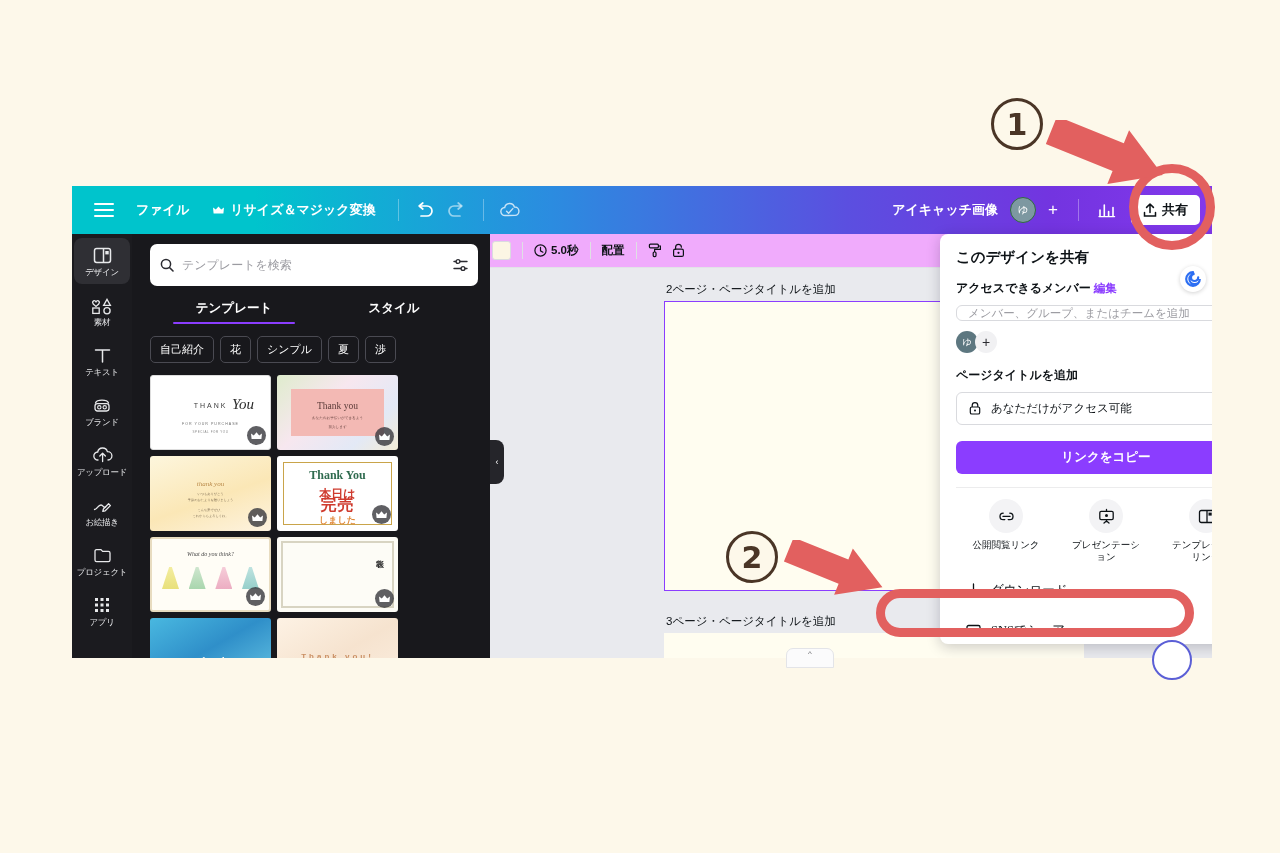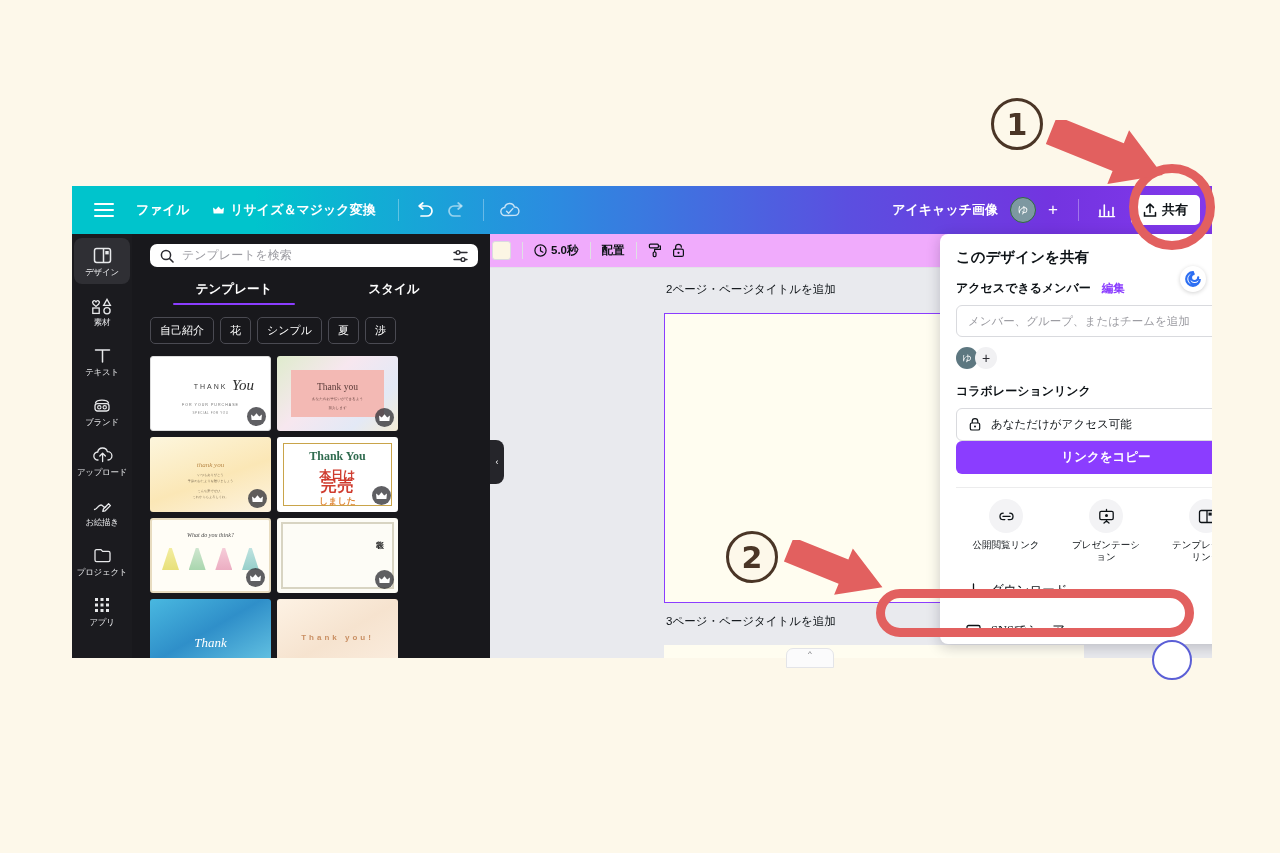"テンプレートを検索" .search-box { height: 23px -> 42px }
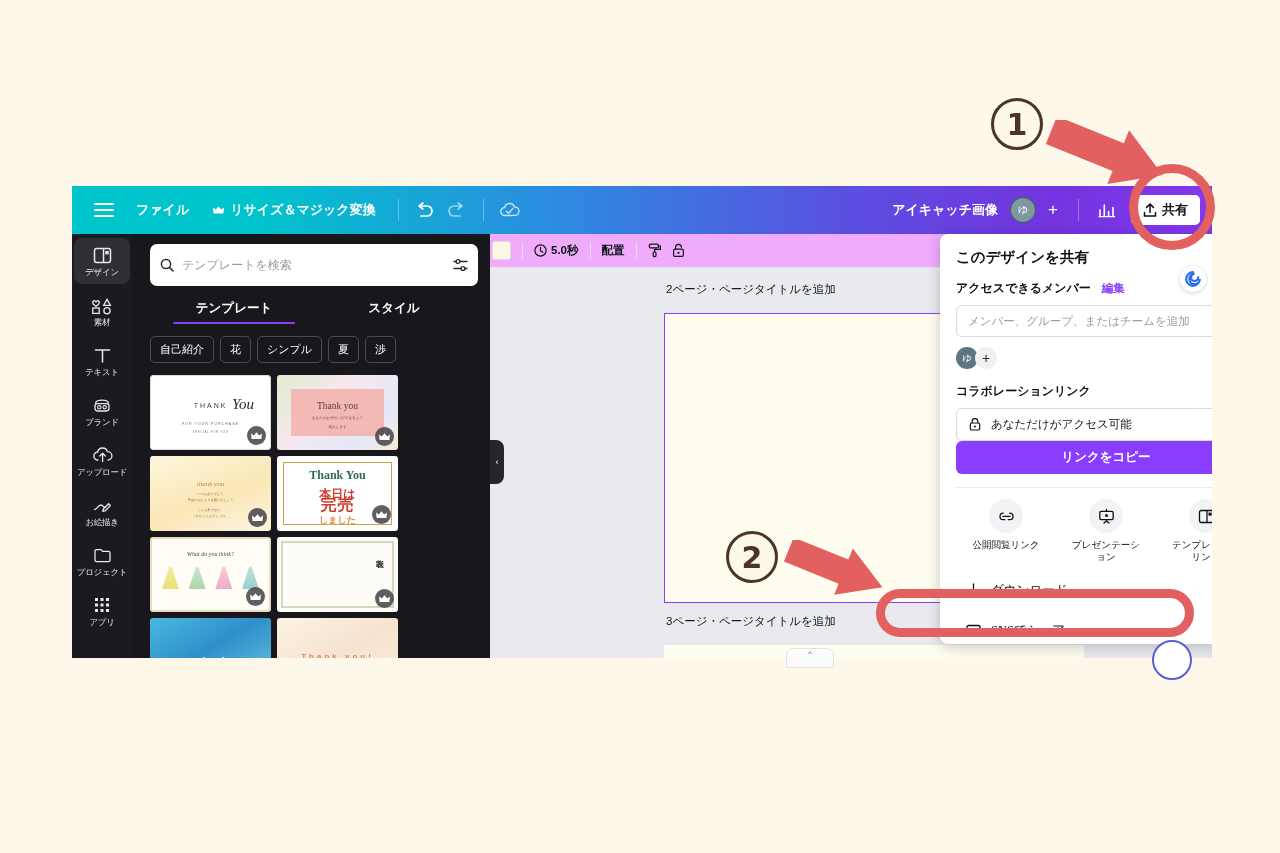"2ページ・ページタイトルを追加" .page-head { padding: 0 2px 16px -> 0 2px 4px }
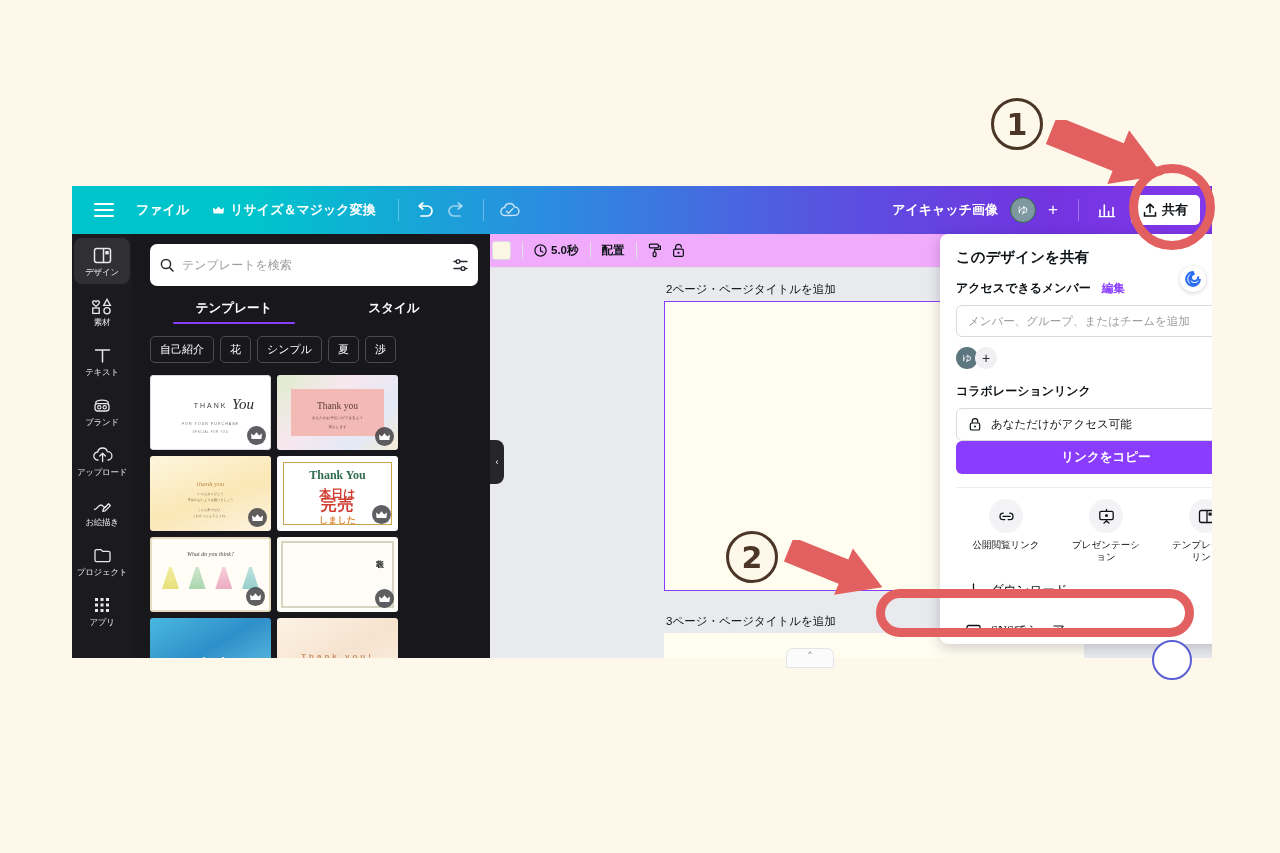"アクセスできるメンバー" .sp-sub { gap: 11px -> 3px }
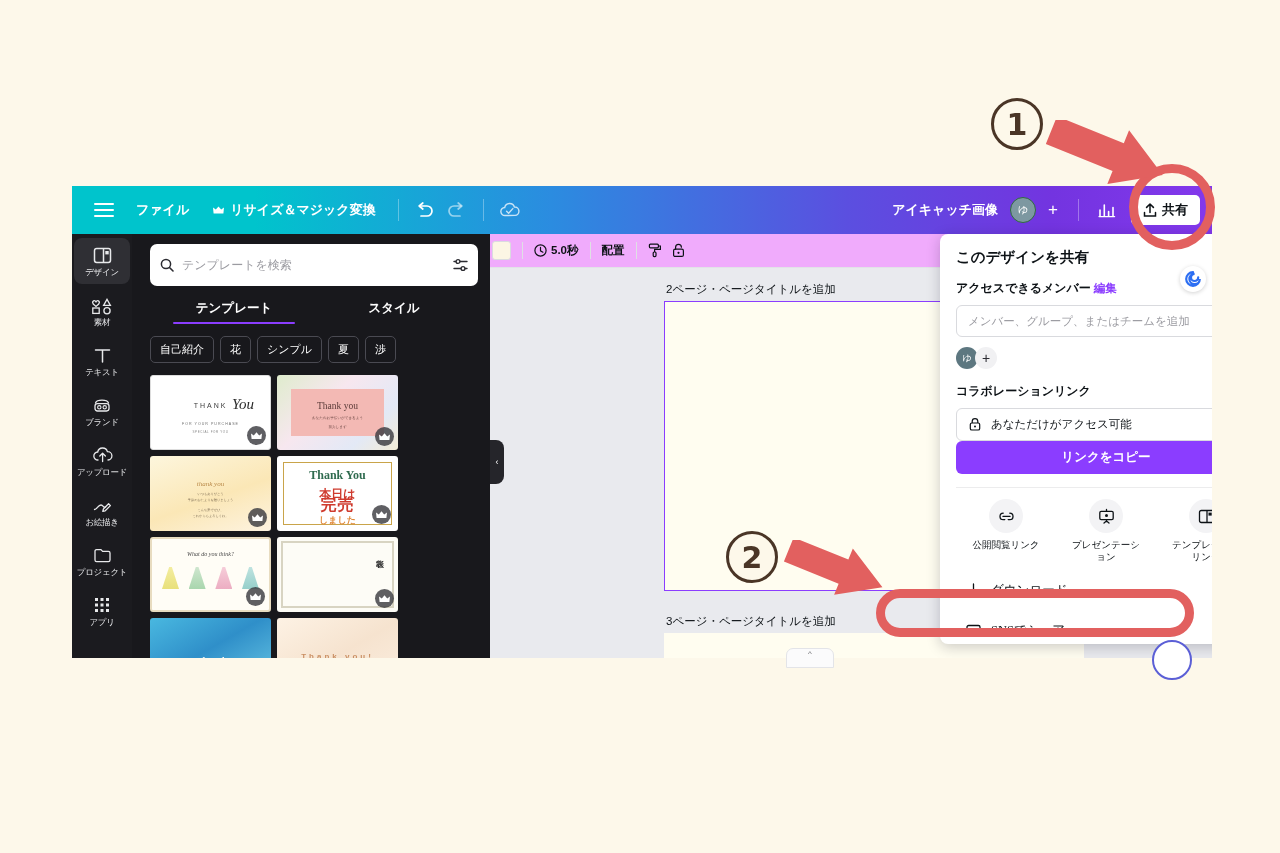"メンバー、グループ、またはチームを追加" .sp-field { height: 32px -> 16px }
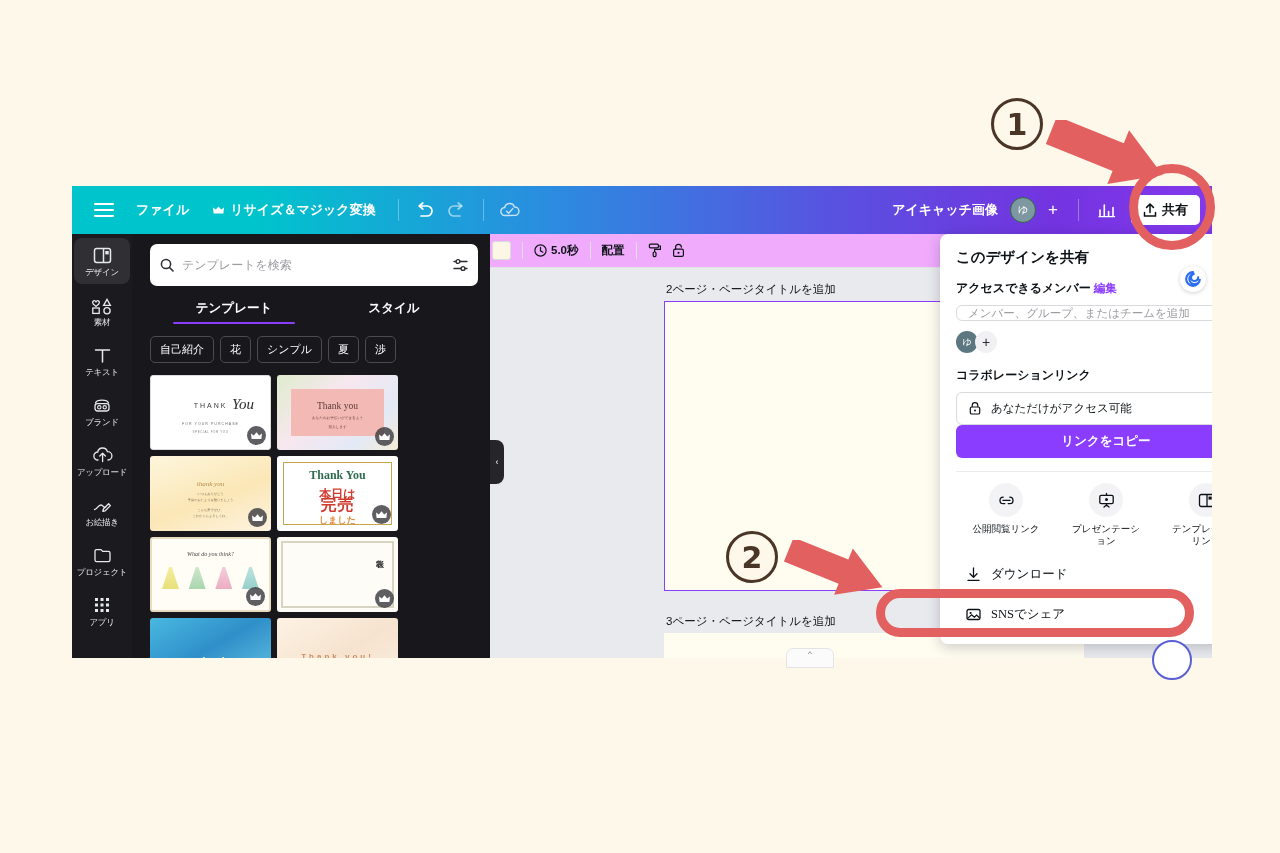"コラボレーションリンク" div.sp-label2 { text: コラボレーションリンク -> ページタイトルを追加 }
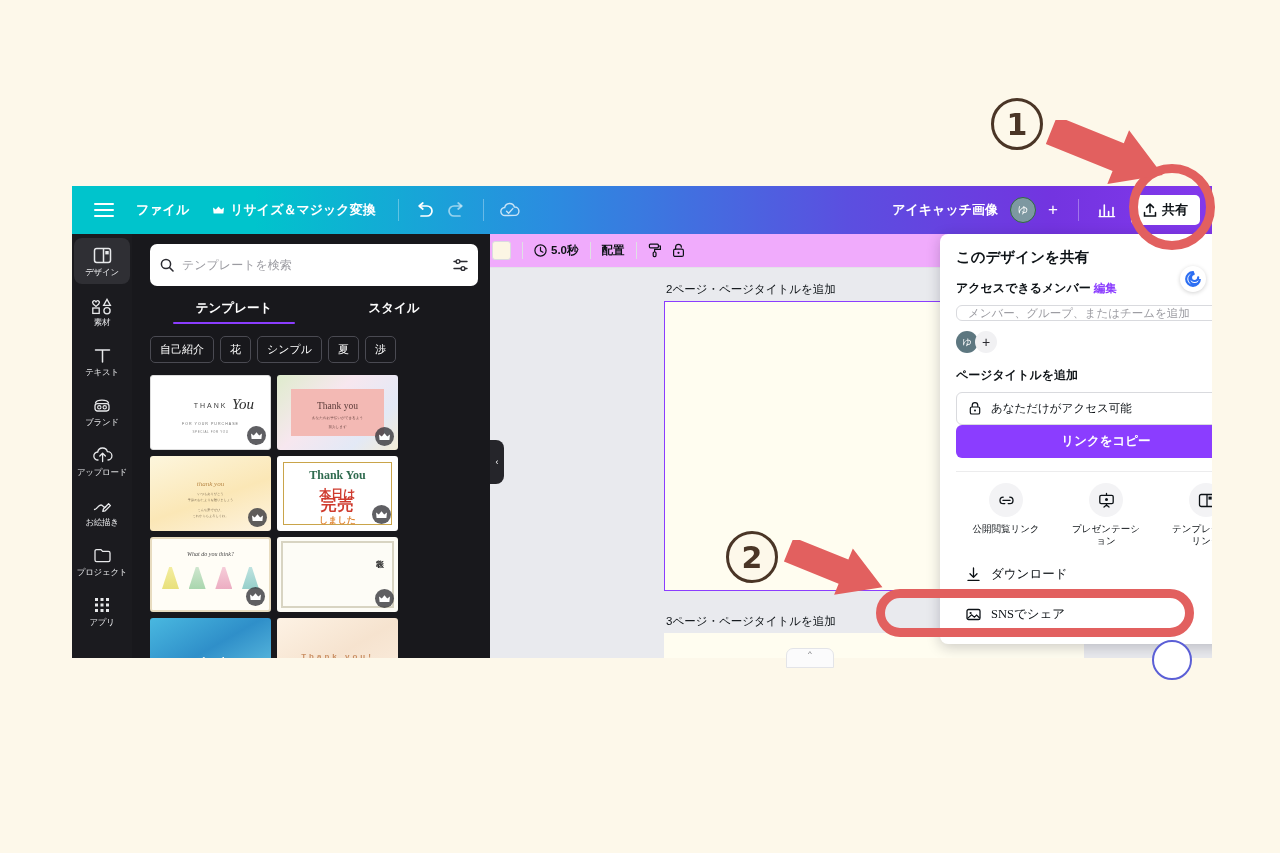"リンクをコピー" .sp-copy { margin-top: 0 -> 16px }
